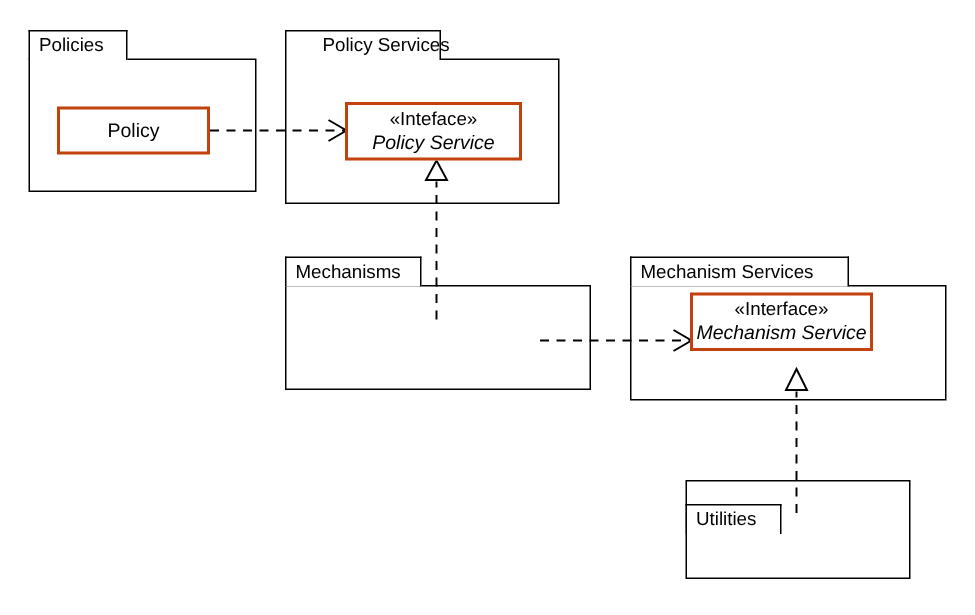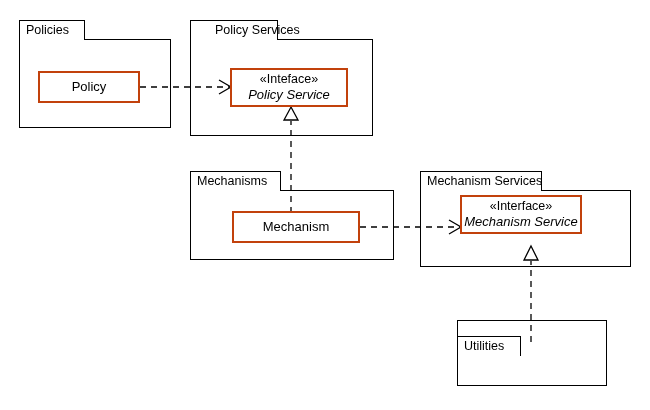"Policy Services" div.pkg-tab { width: 88px -> 104px }
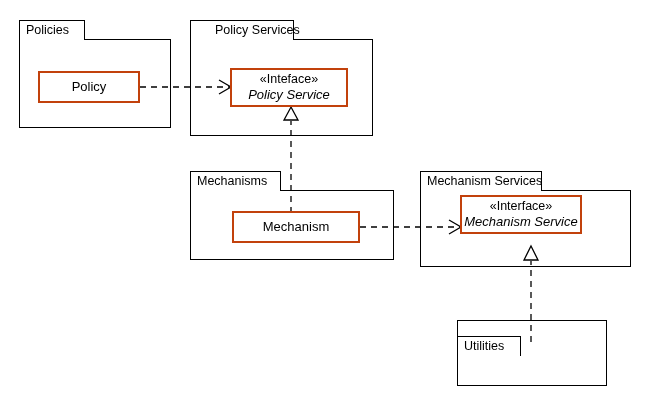"Mechanism Services" div.pkg-tab { width: 122px -> 146px }
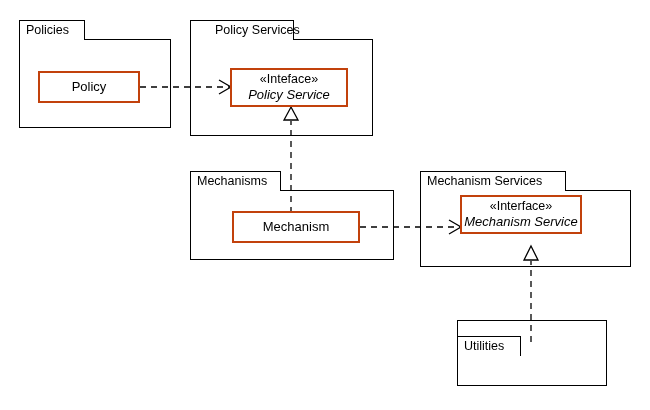"Mechanism" div.node { html: <div> <div>Mechanism</div> </div> -> none }
